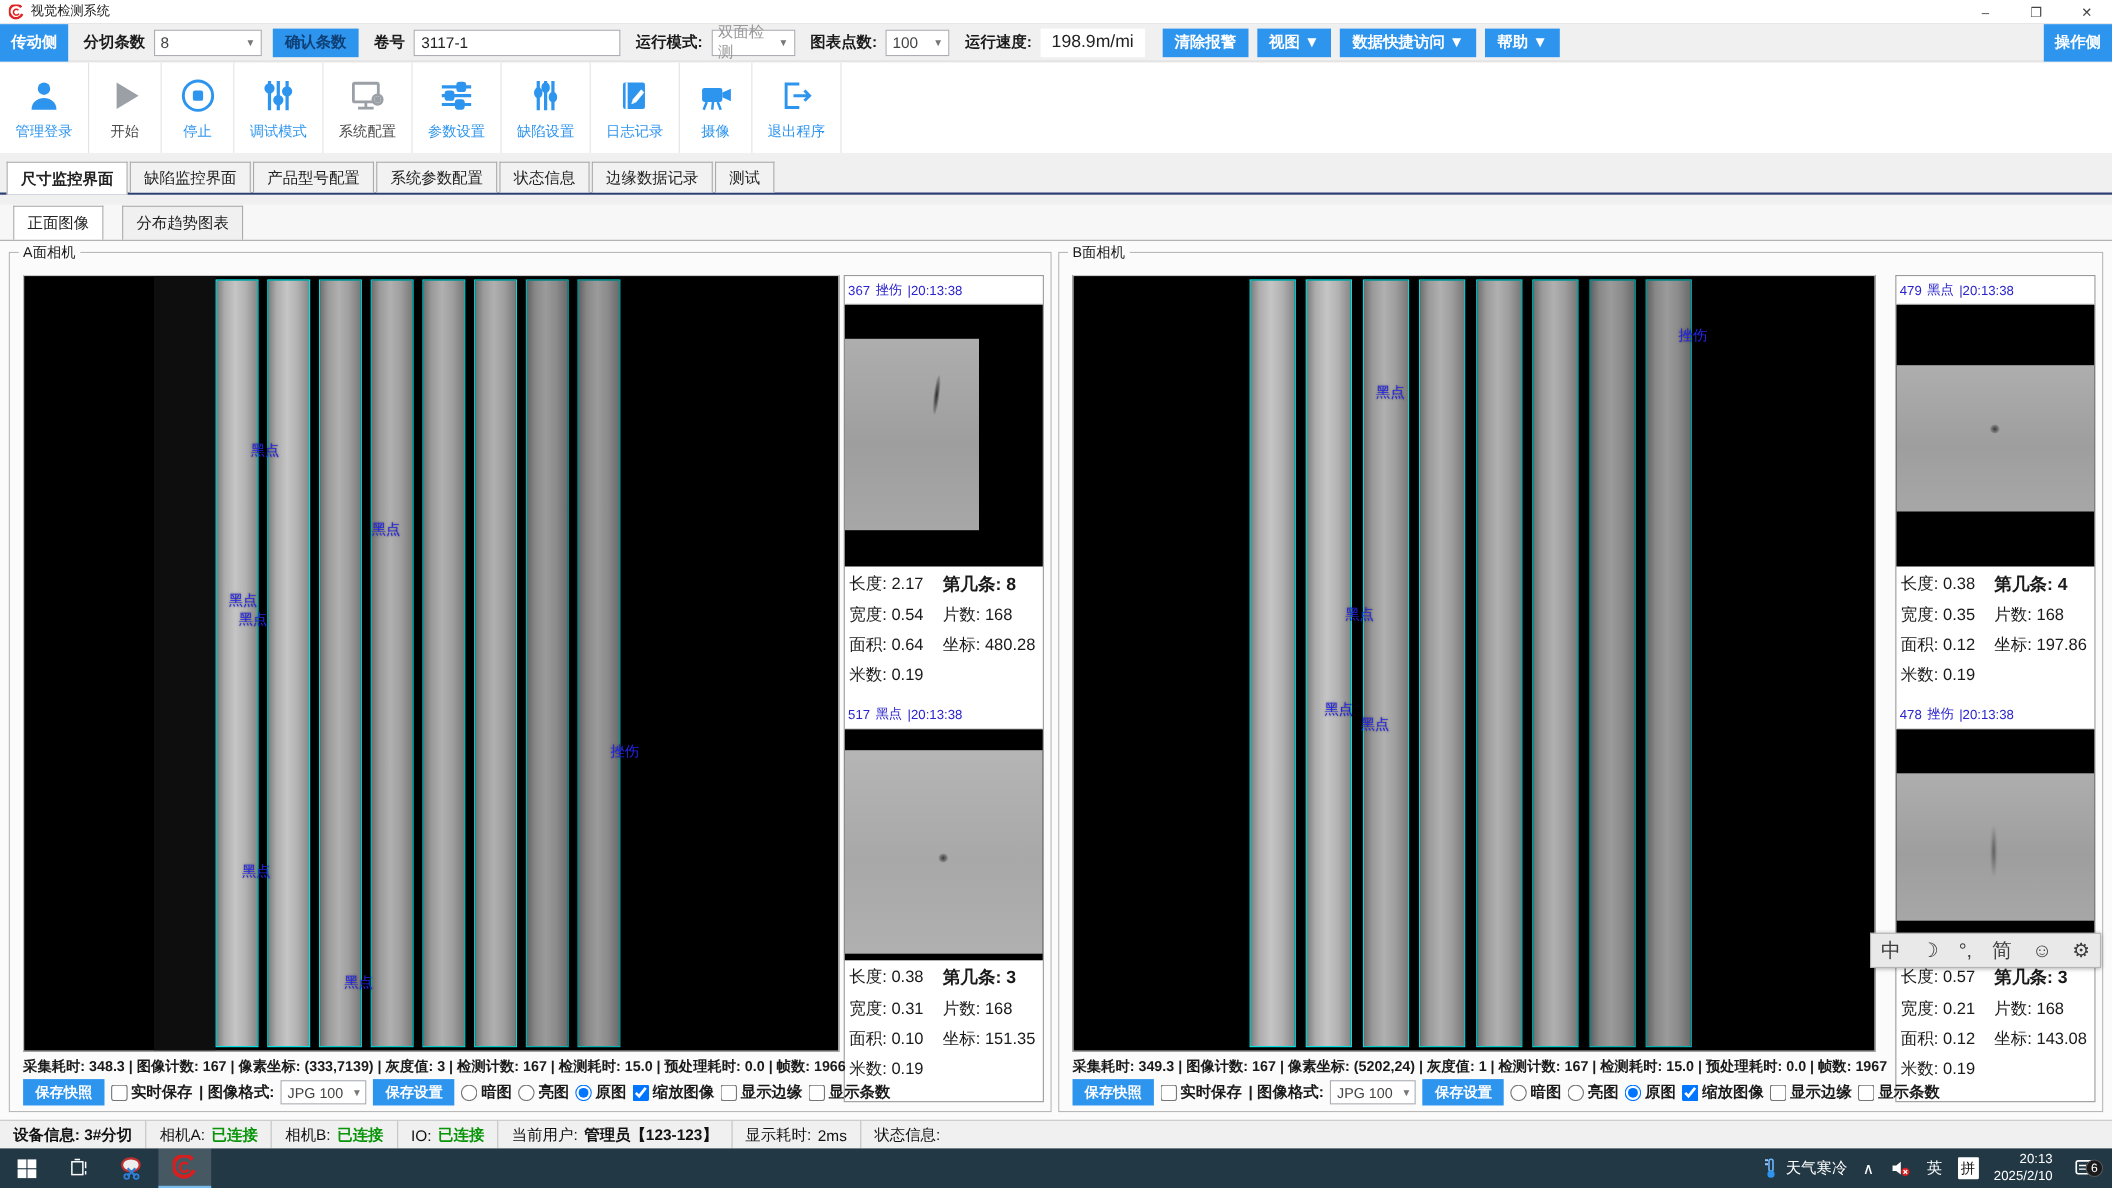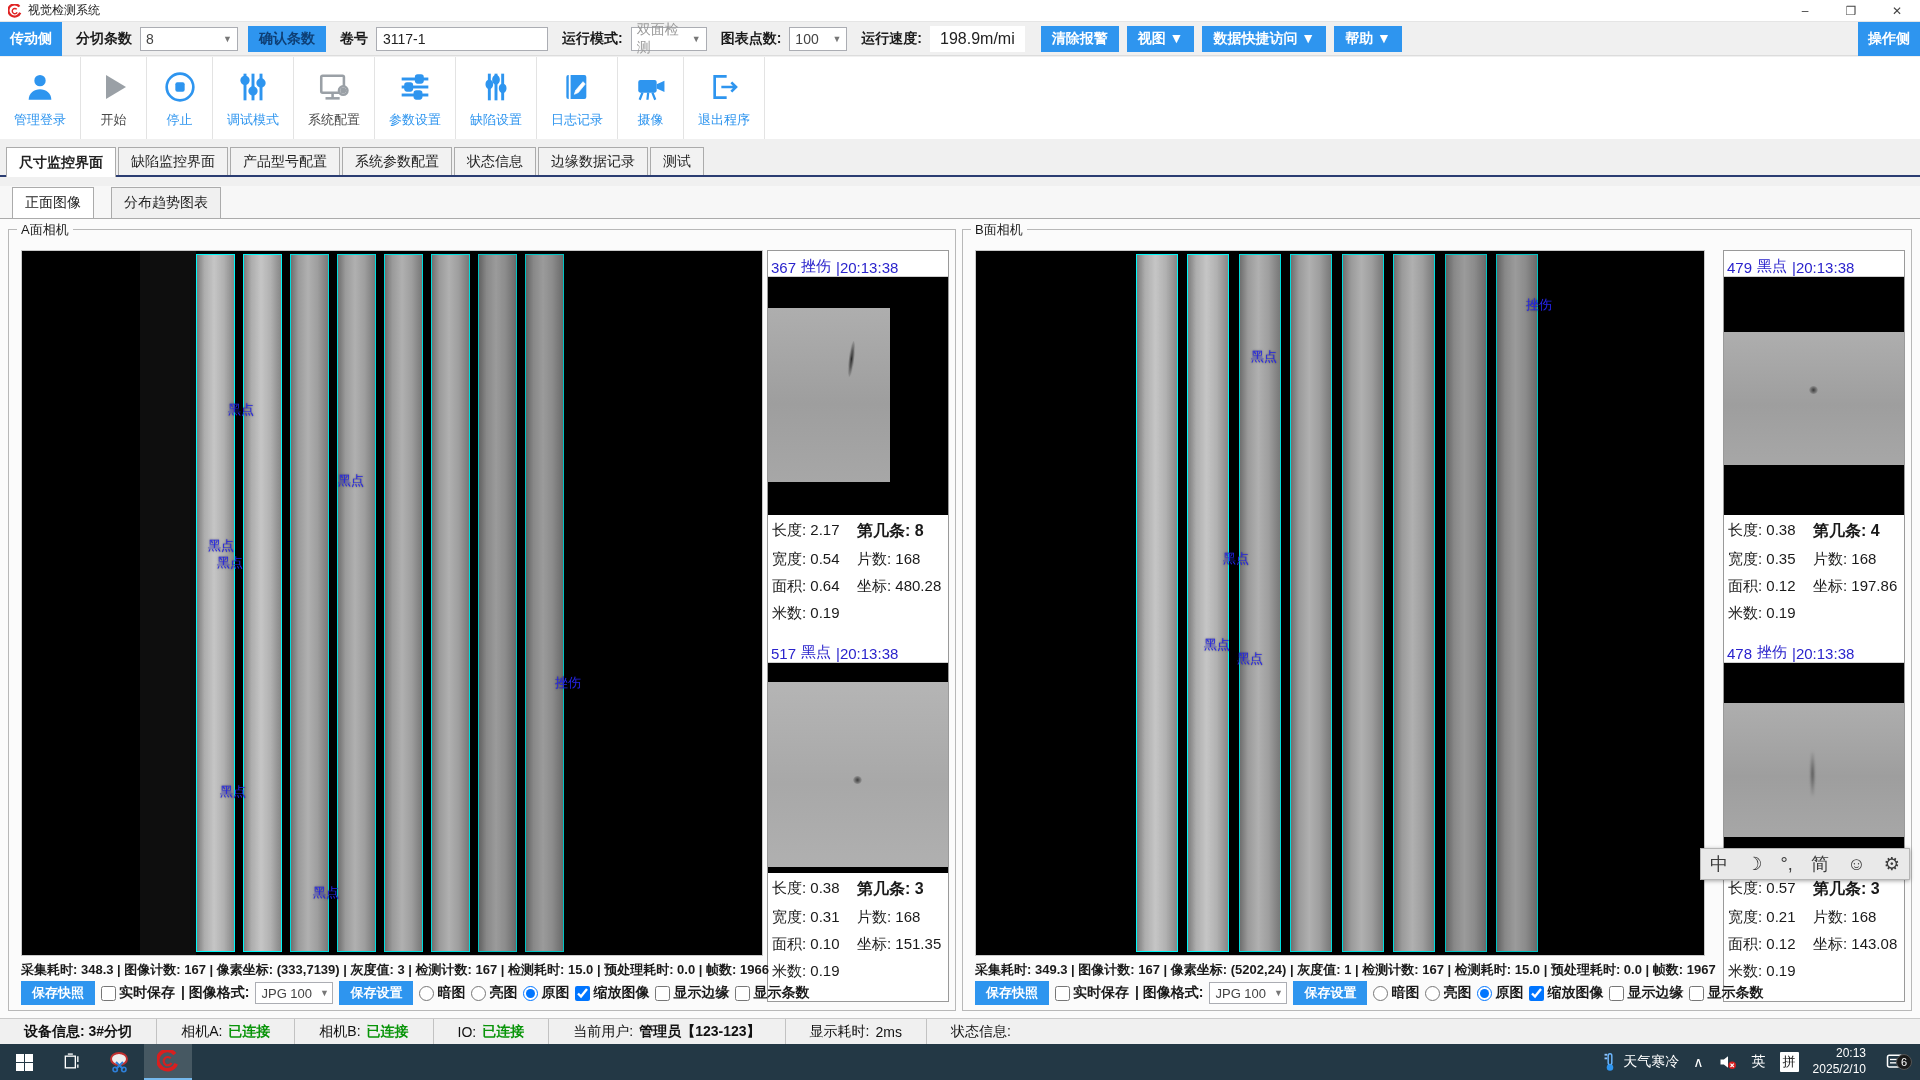"3117-1" input.tb-input { width: 172px -> 188px }
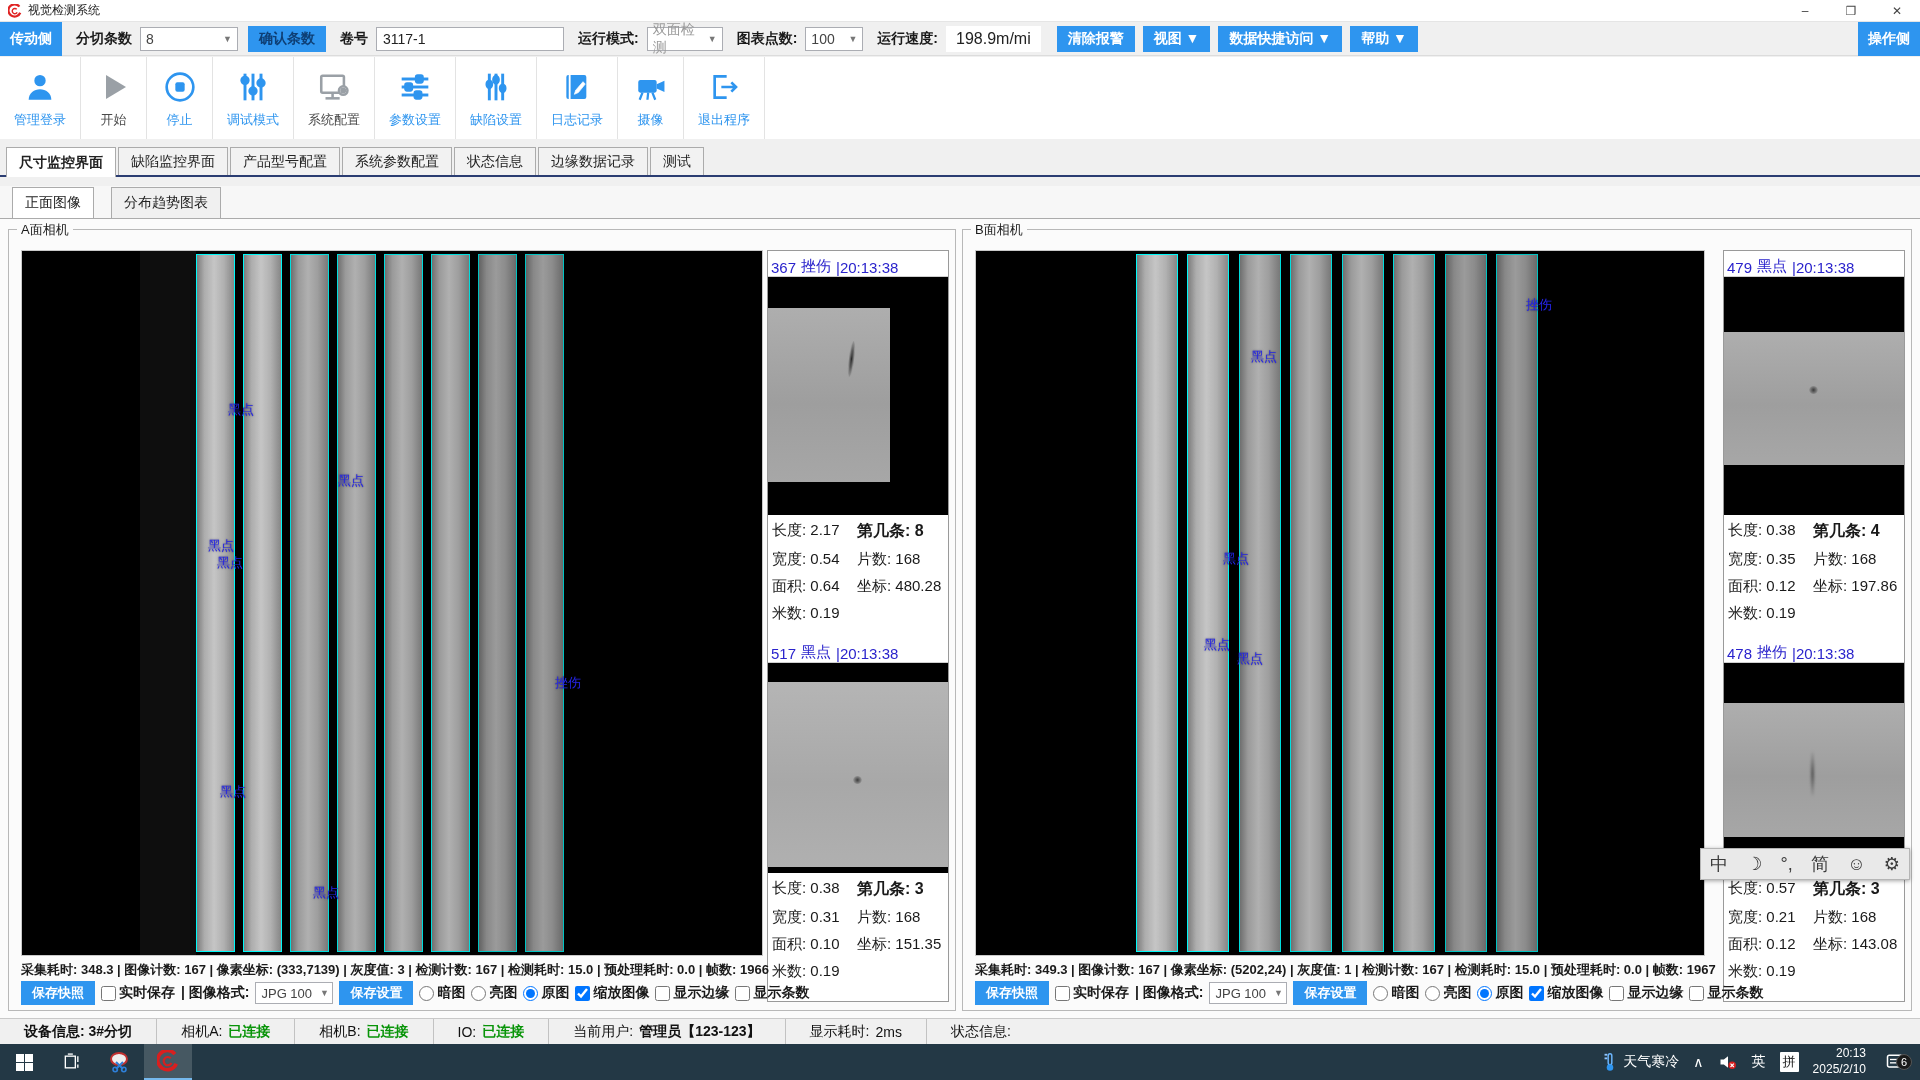"367" .dcard-hd { align-items: flex-end -> center; font-size: 15px -> 12px }
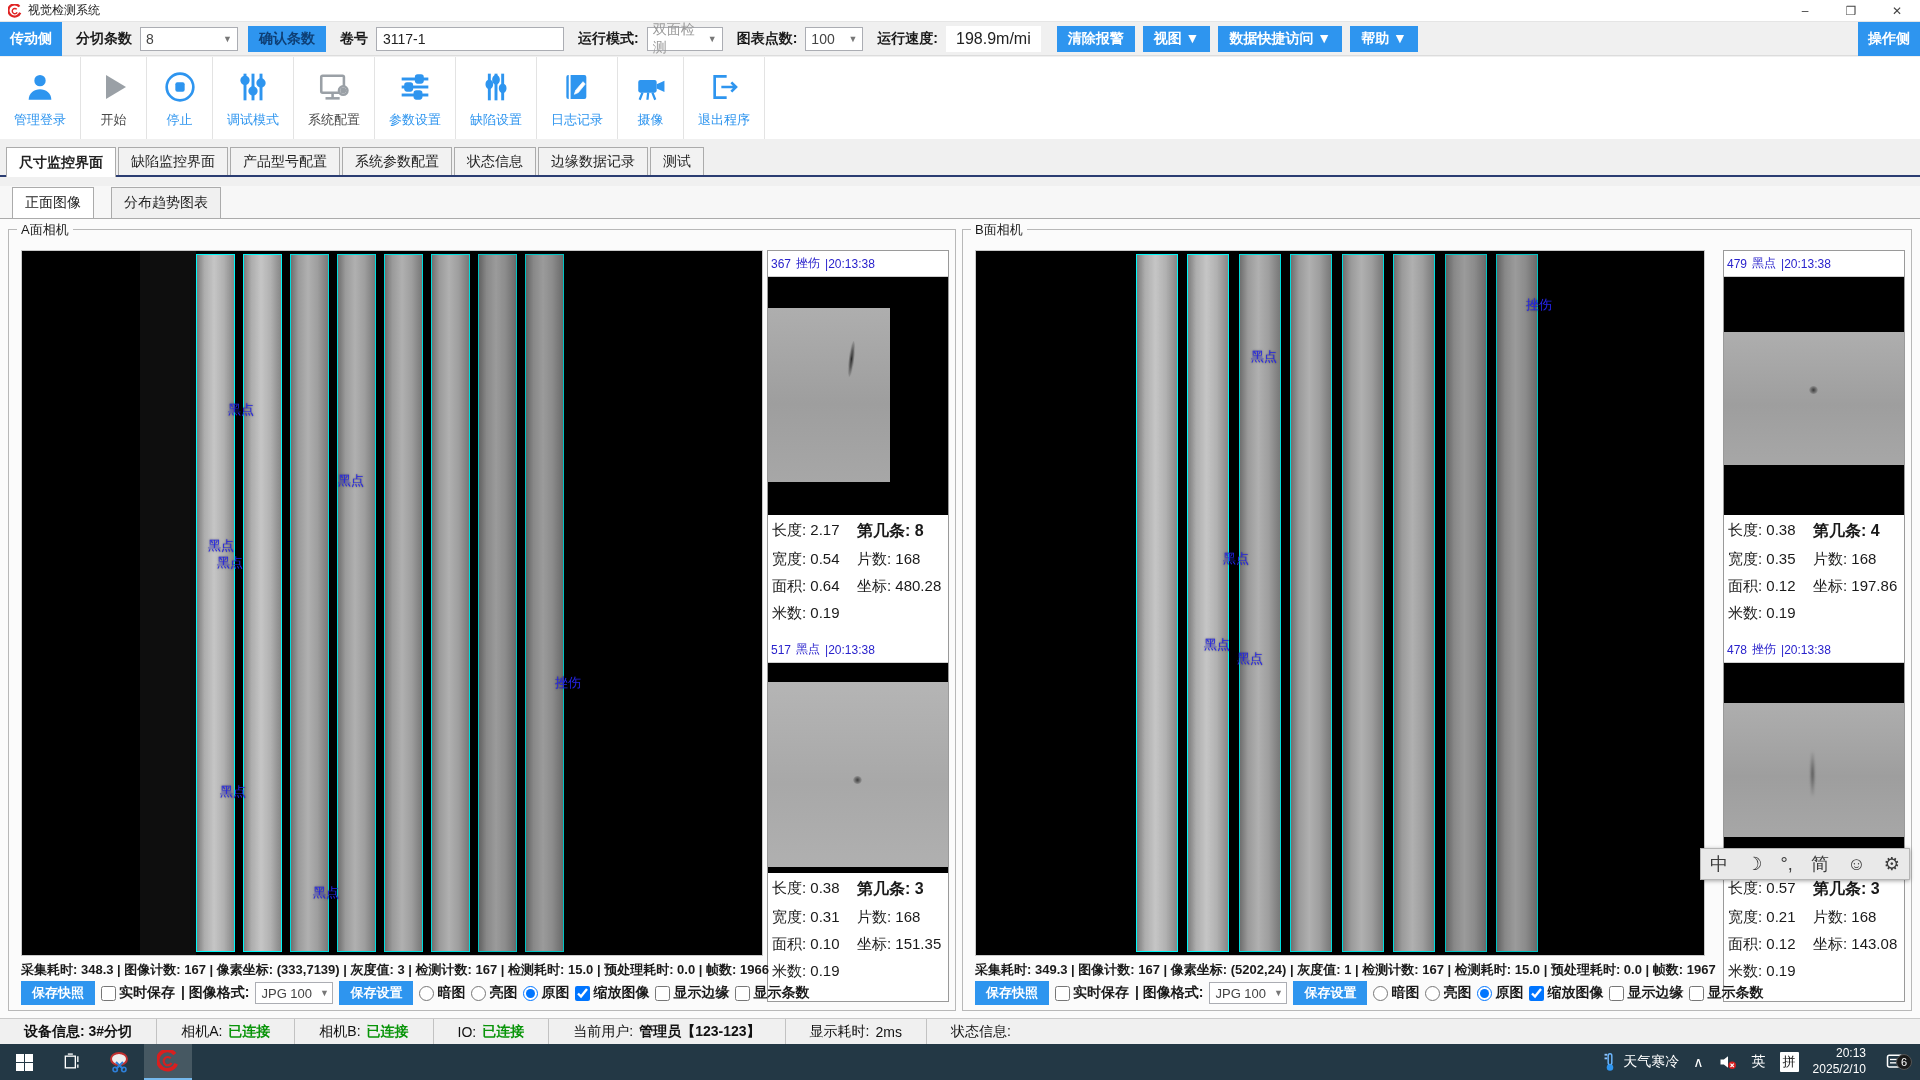"设备信息: 3#分切" .sb-seg { padding: 0 24px -> 0 12px }
